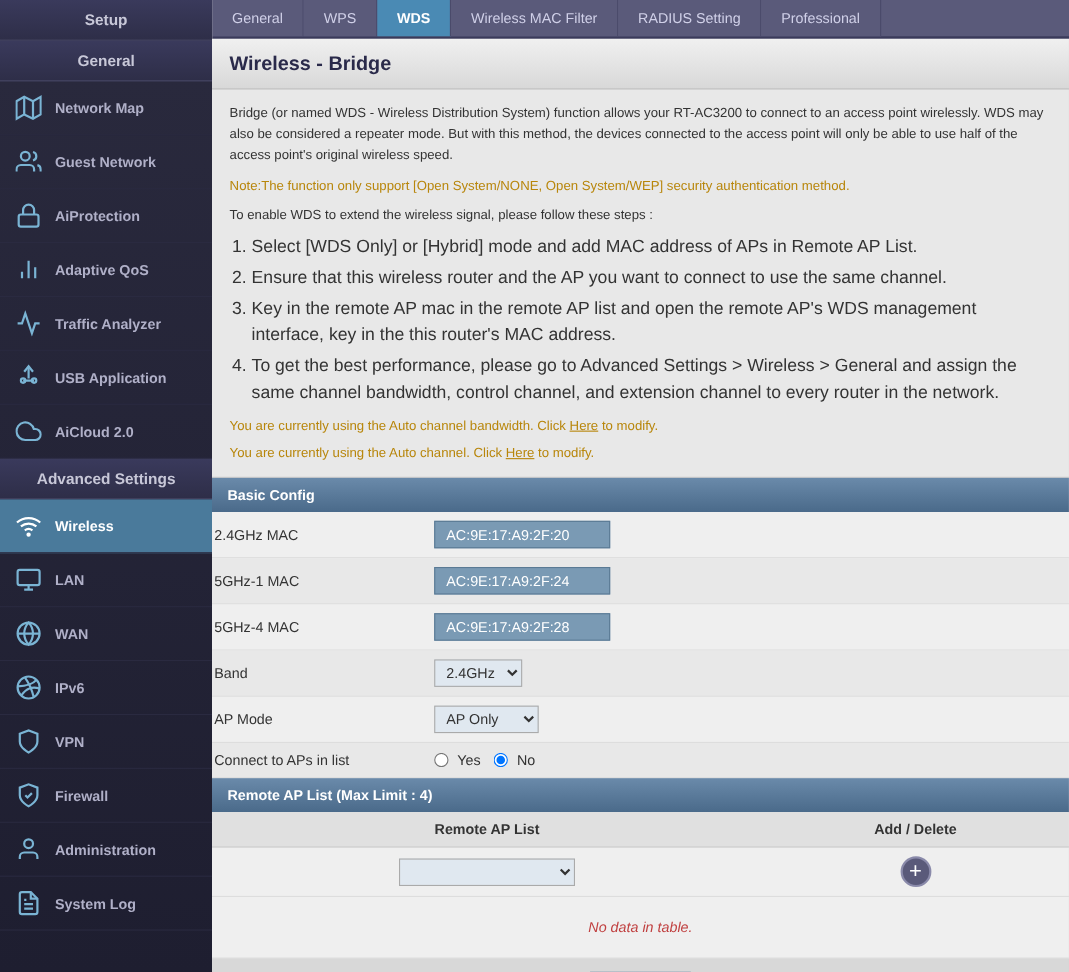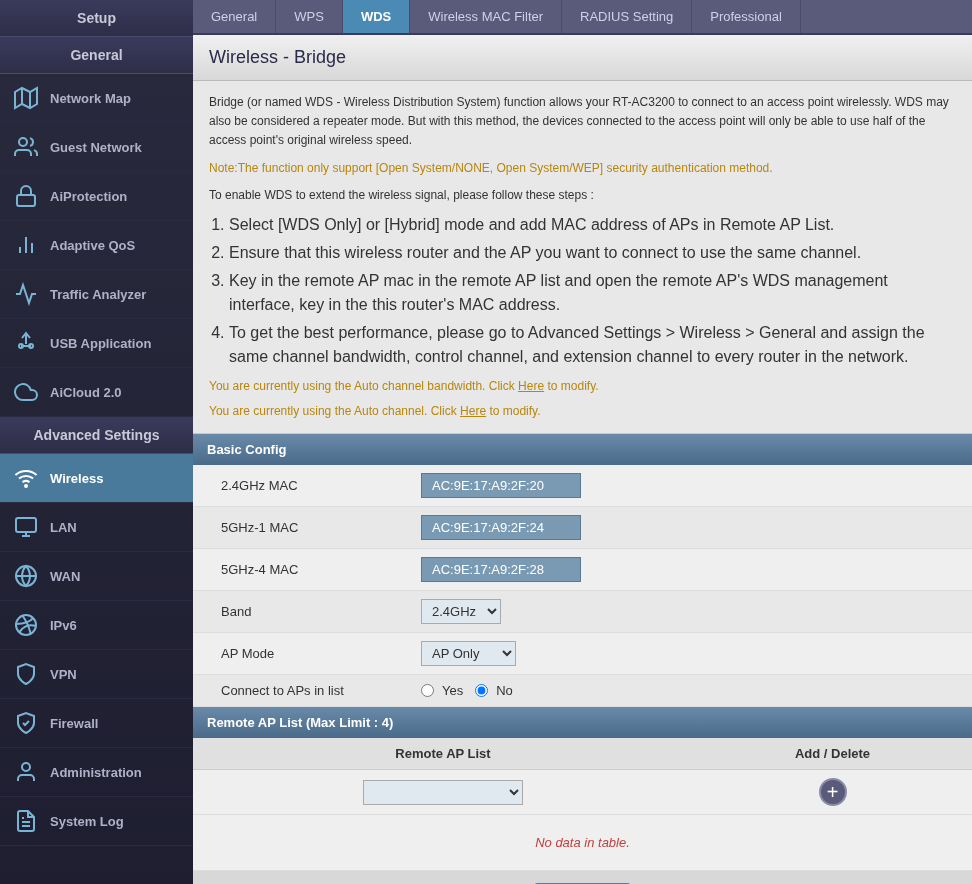"Wireless - Bridge" .page-title { font-weight: normal -> bold }
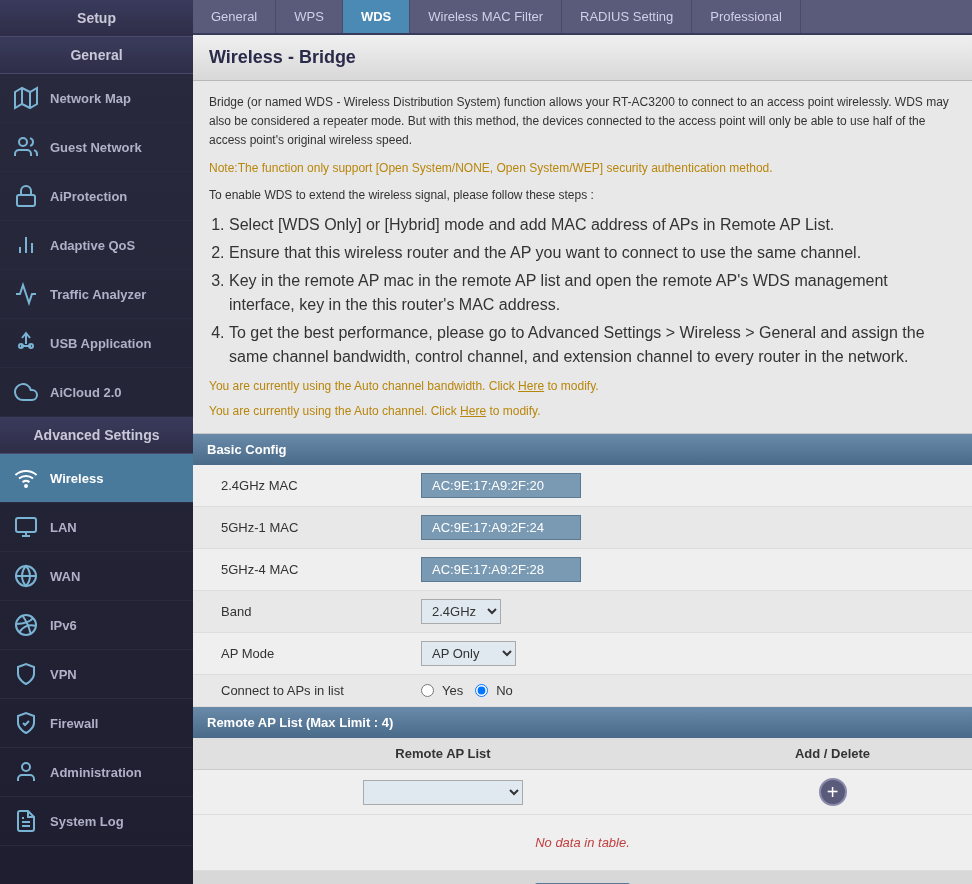"2.4GHz MAC" .config-row { padding: 8px 28px -> 8px 2px }
